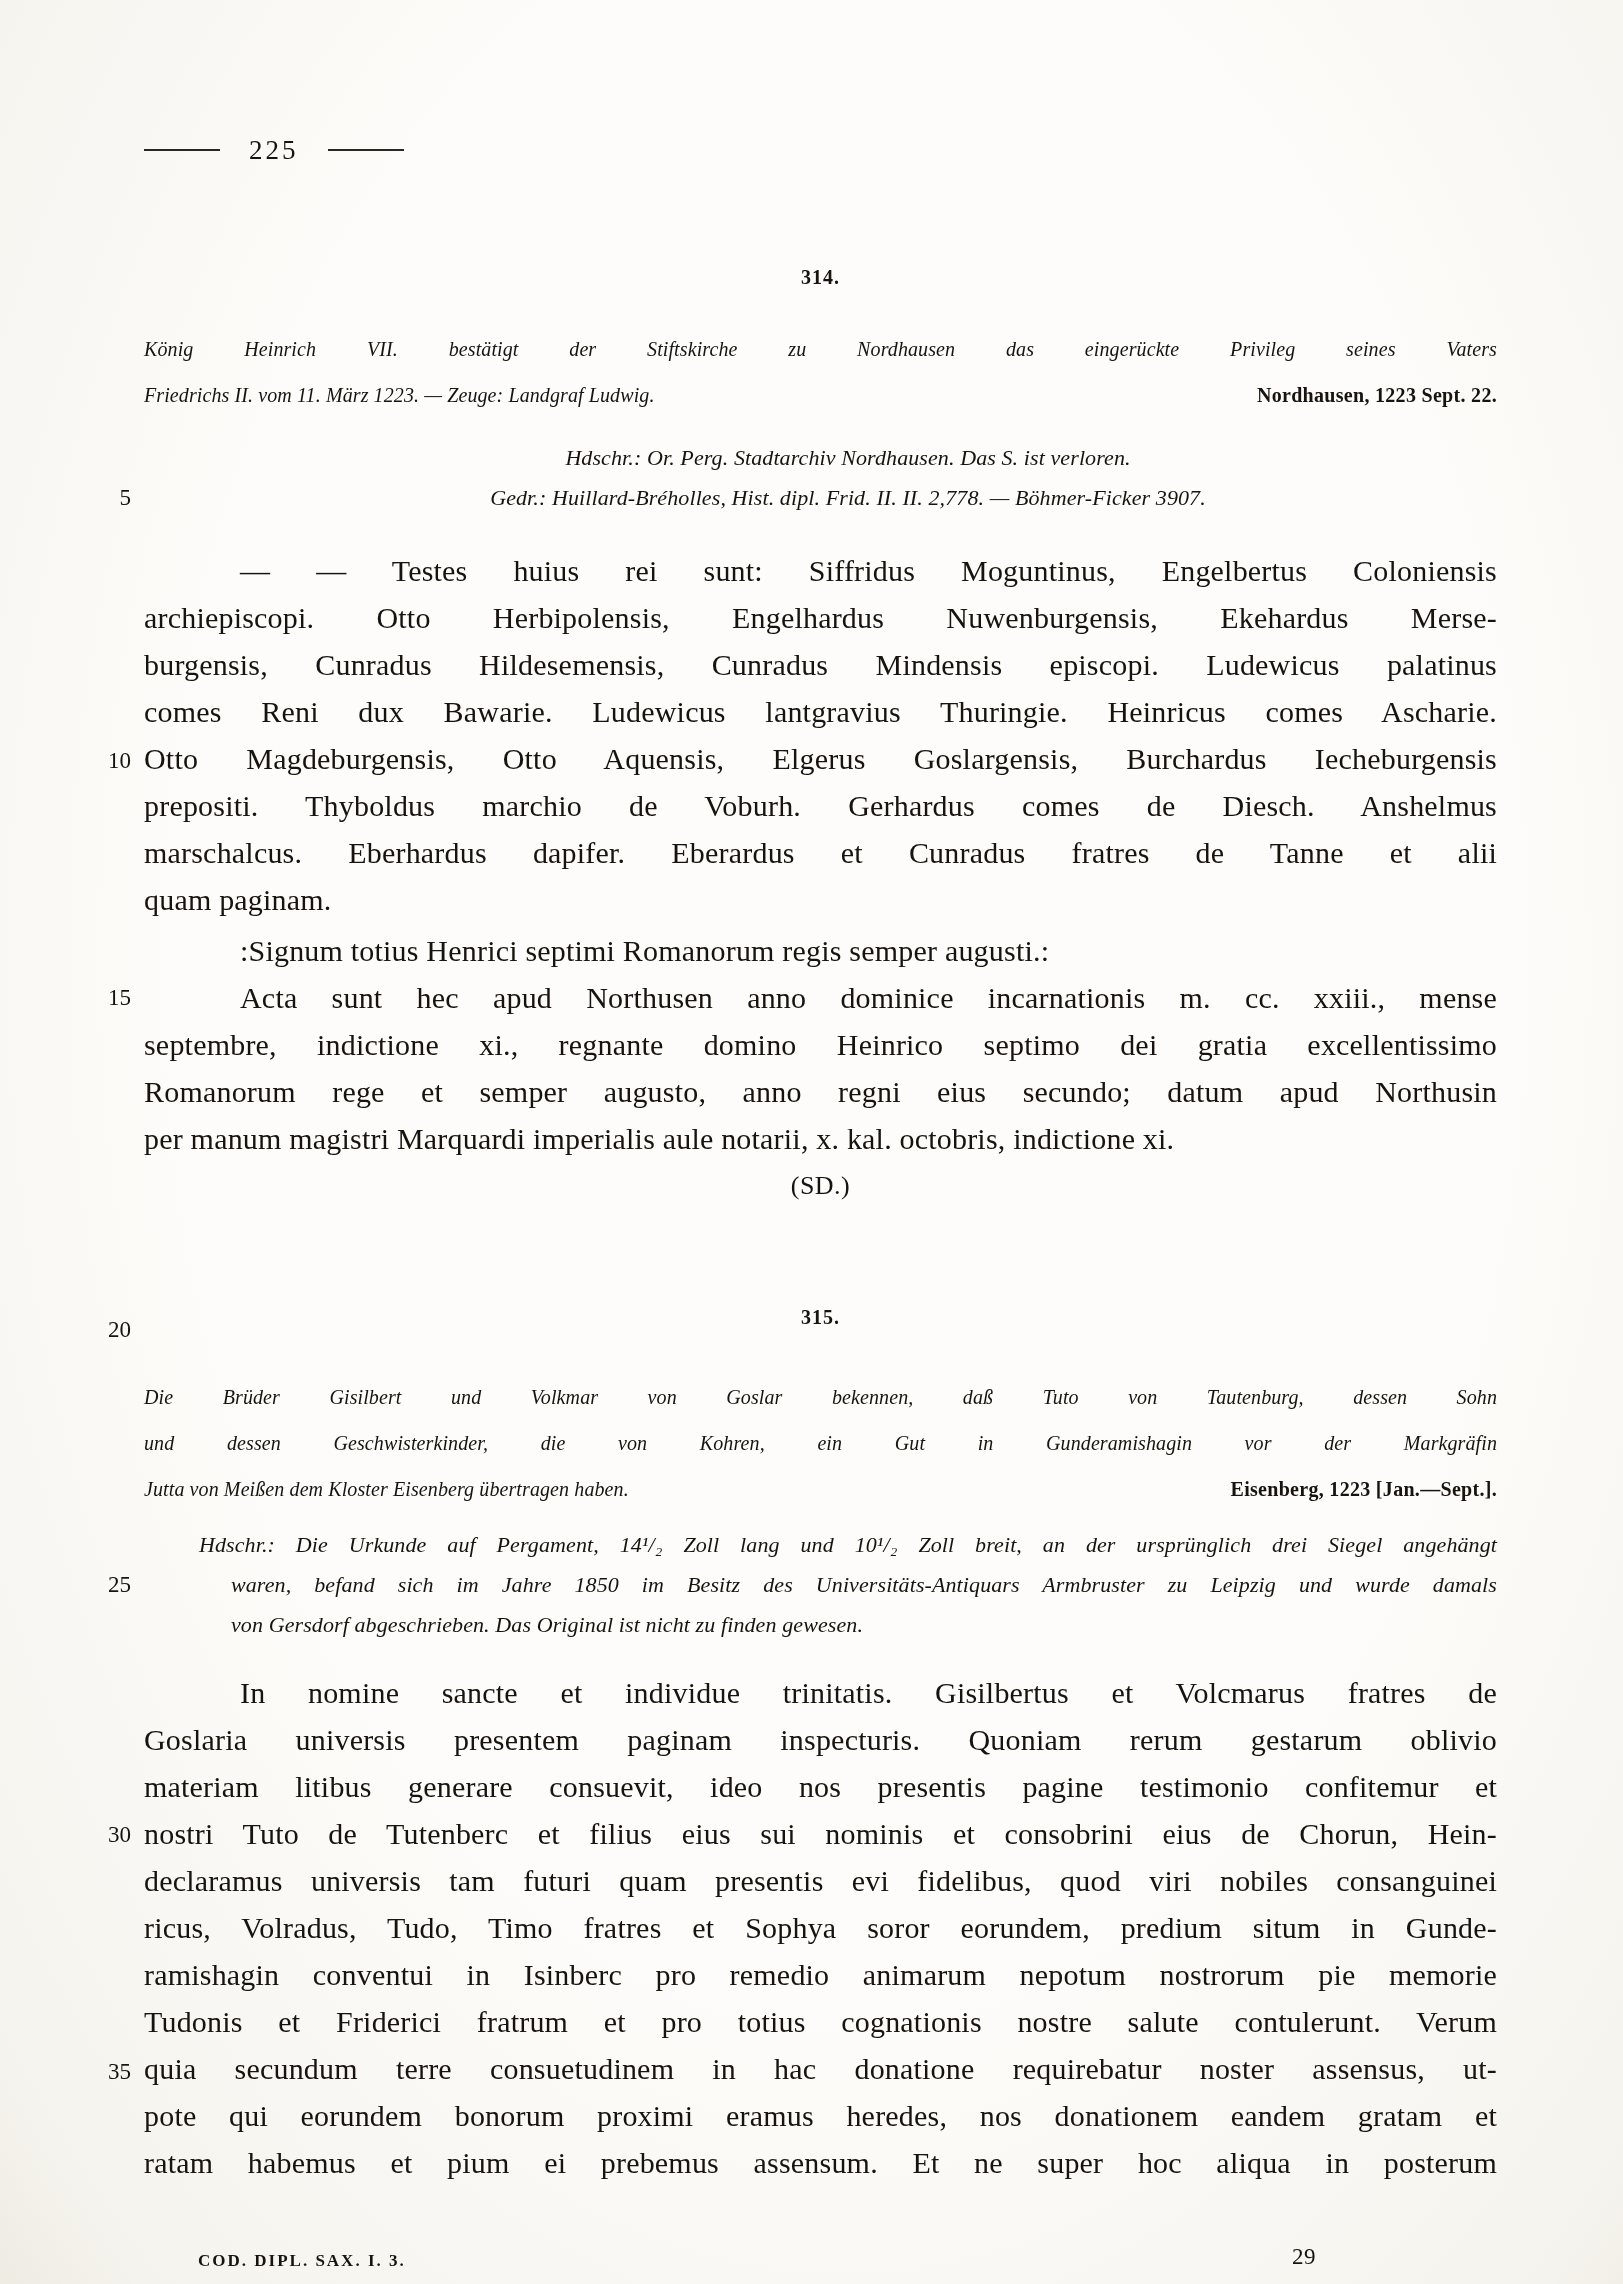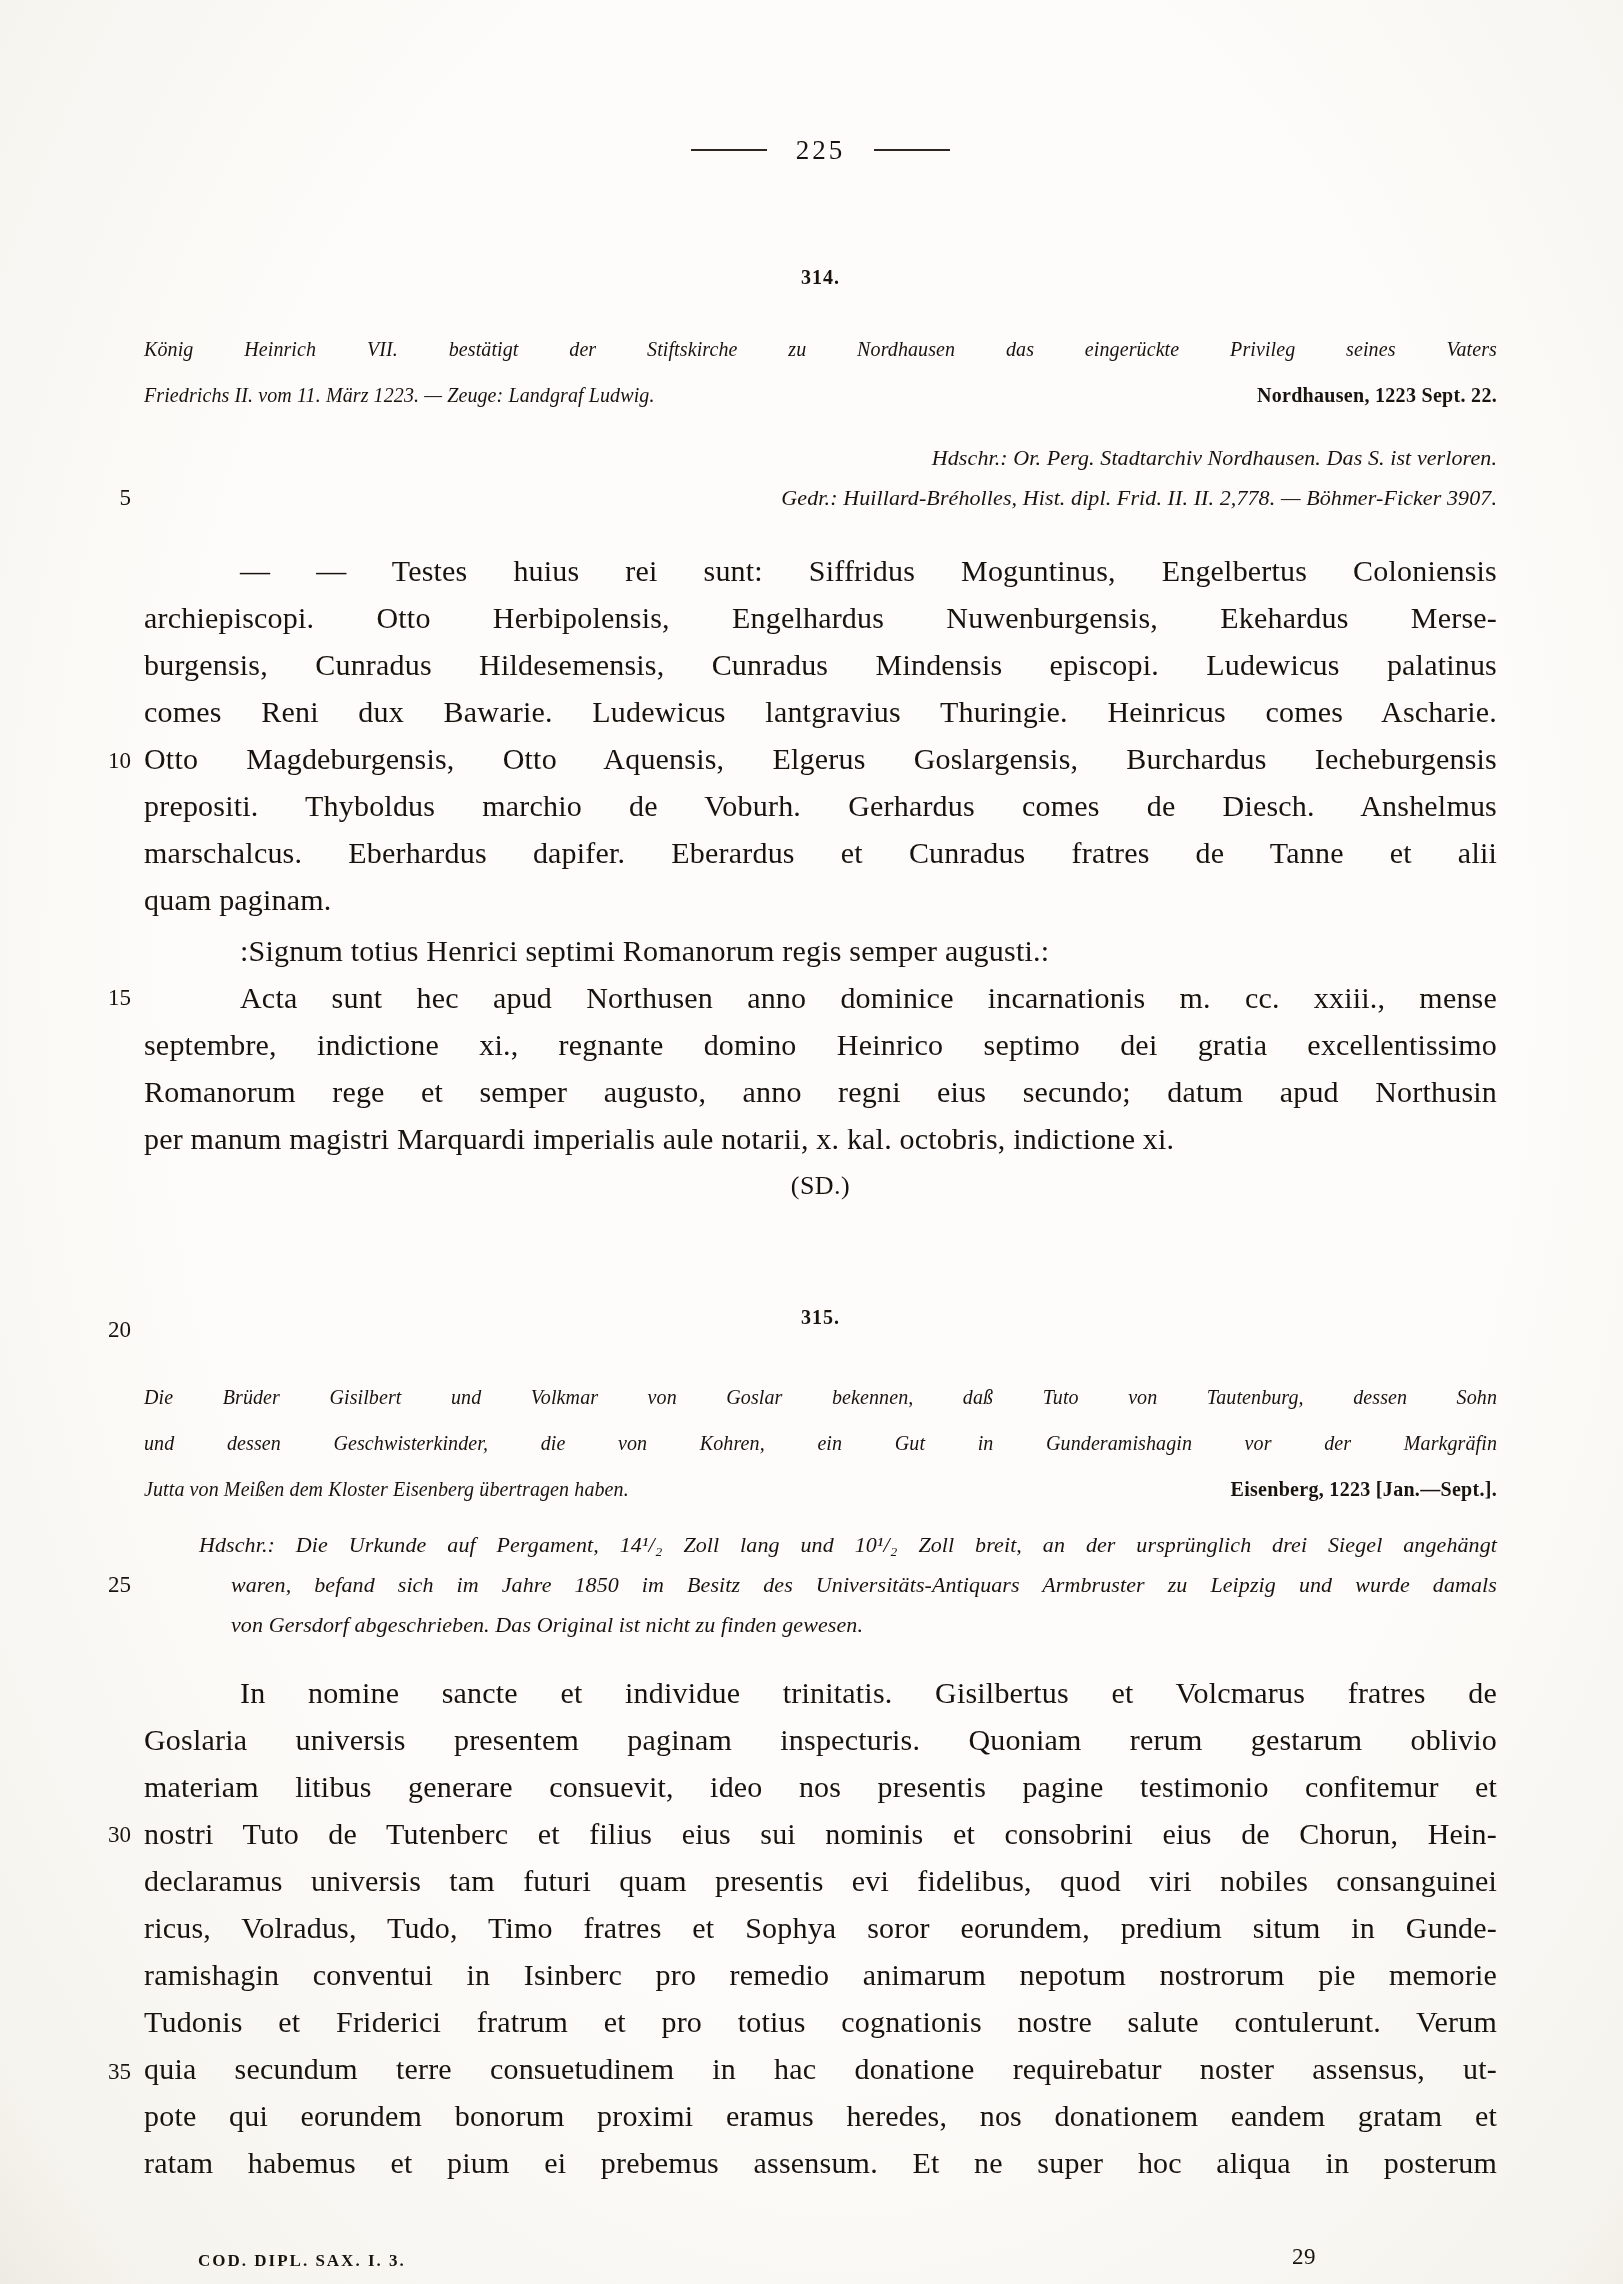"225" .header { justify-content: center -> flex-start }
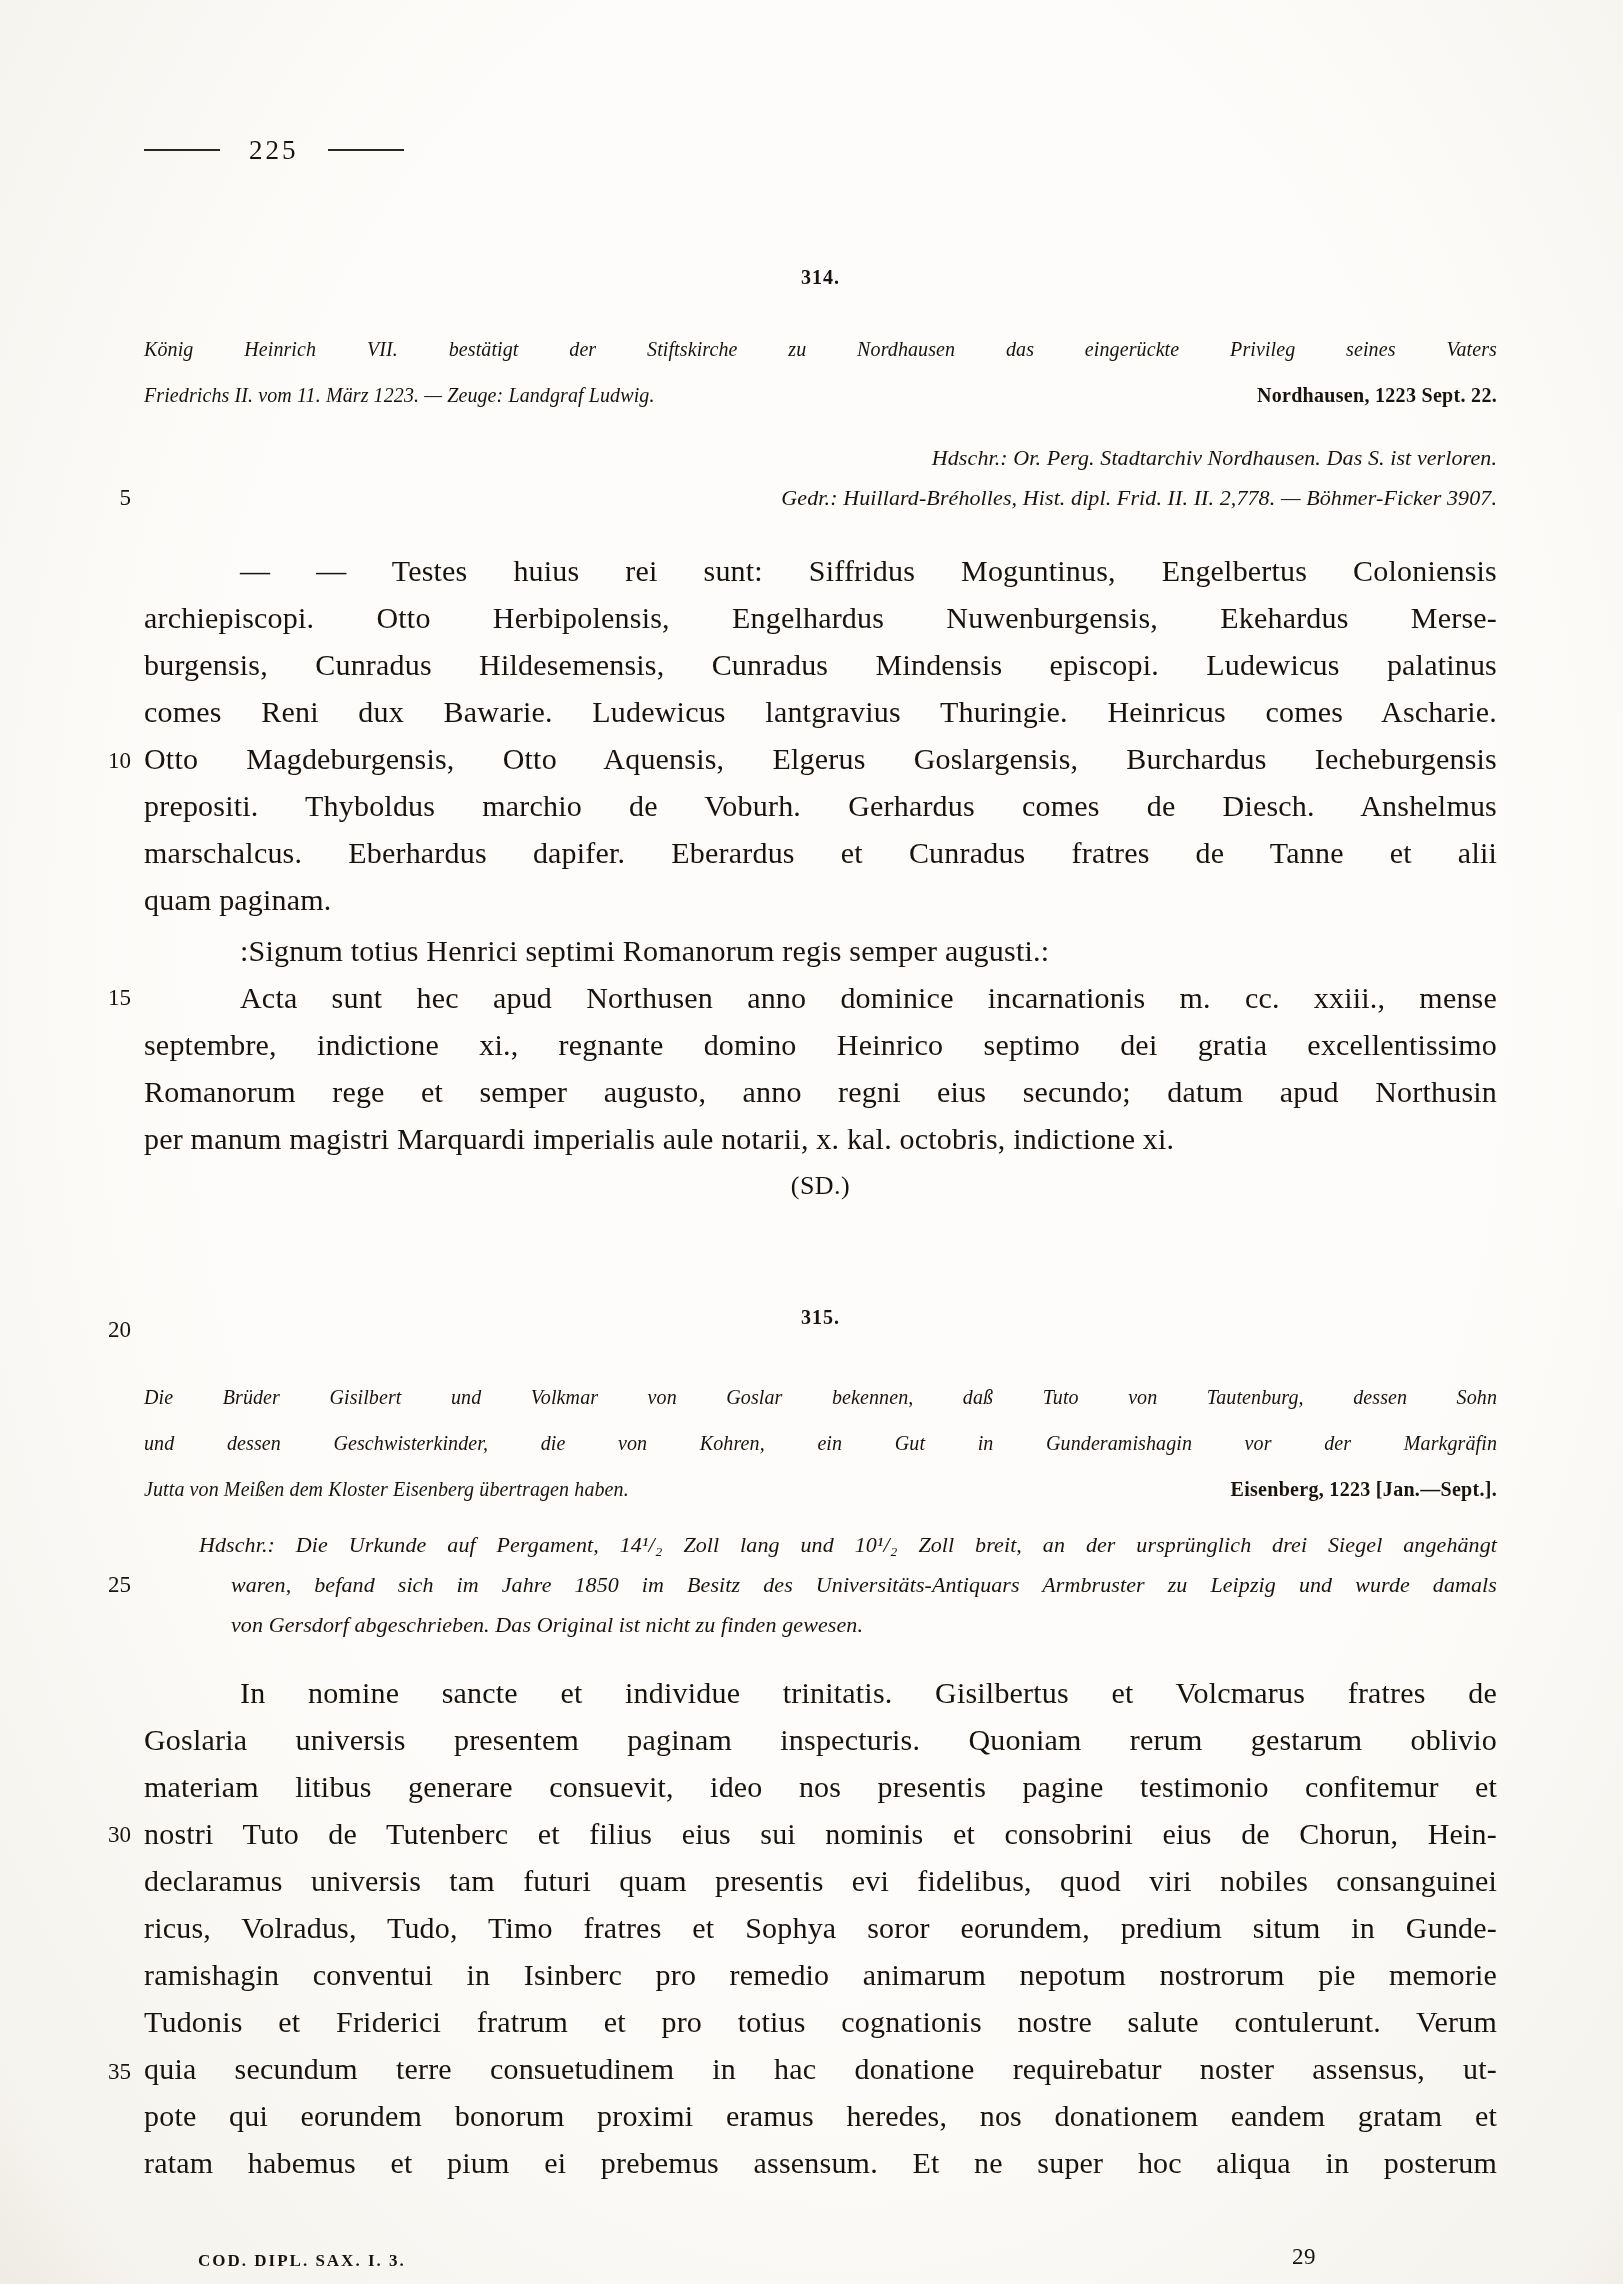"Hdschr.: Or. Perg. Stadtarchiv" .notes .line { text-align: right -> center }
